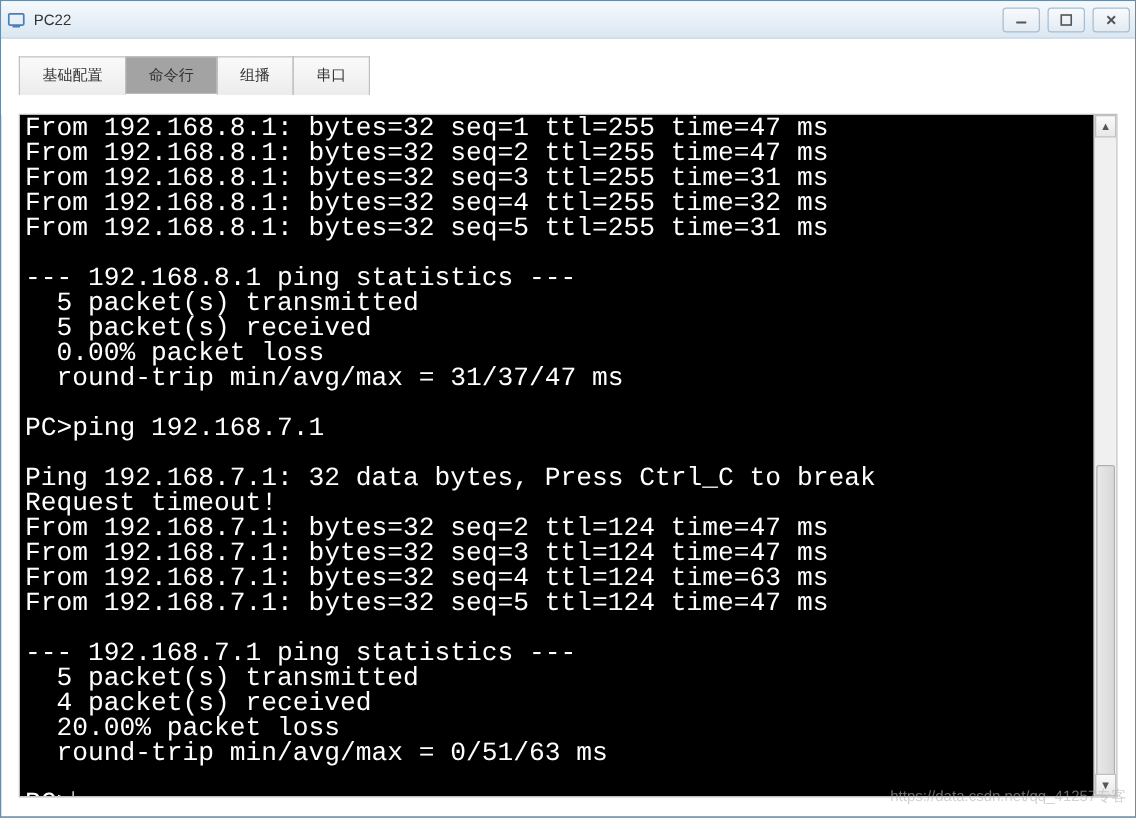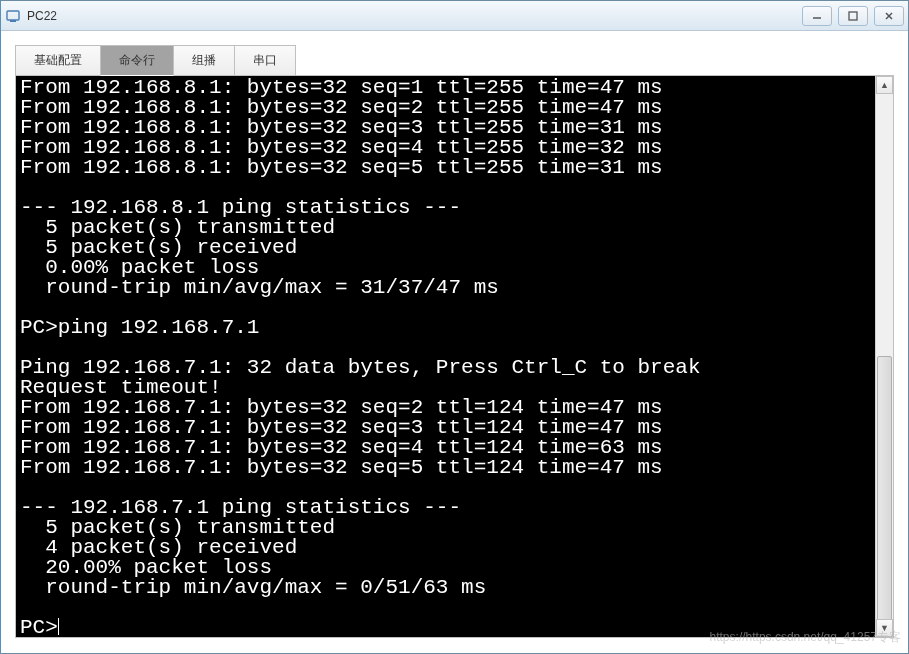"基础配置" .tabs { padding: 14px 14px 0 14px -> 14px 14px 16px 14px }
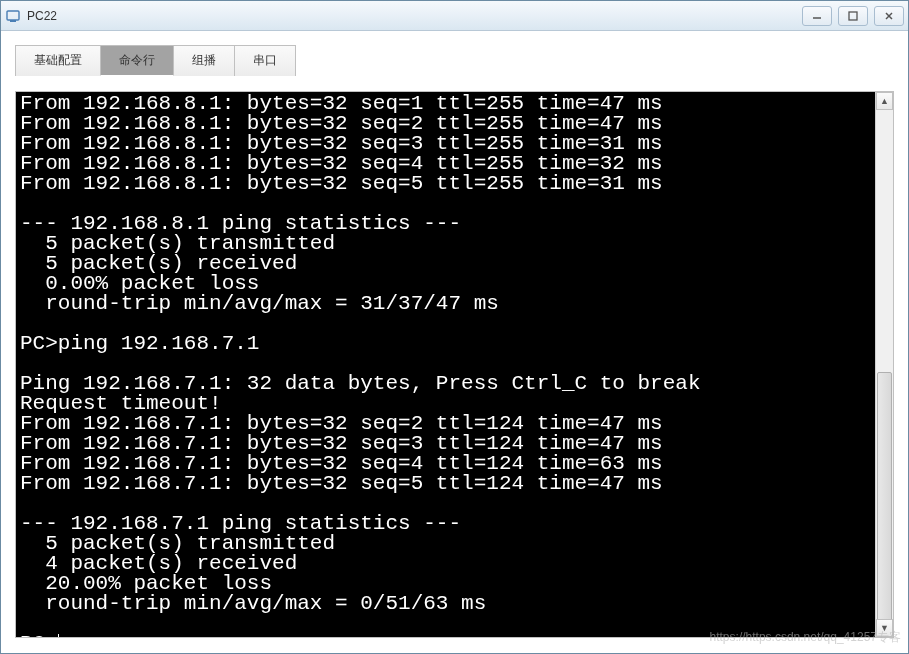"https://https.csdn.net/qq_41257专客" div.watermark { text: https://https.csdn.net/qq -> https://data.csdn.net/qq }
